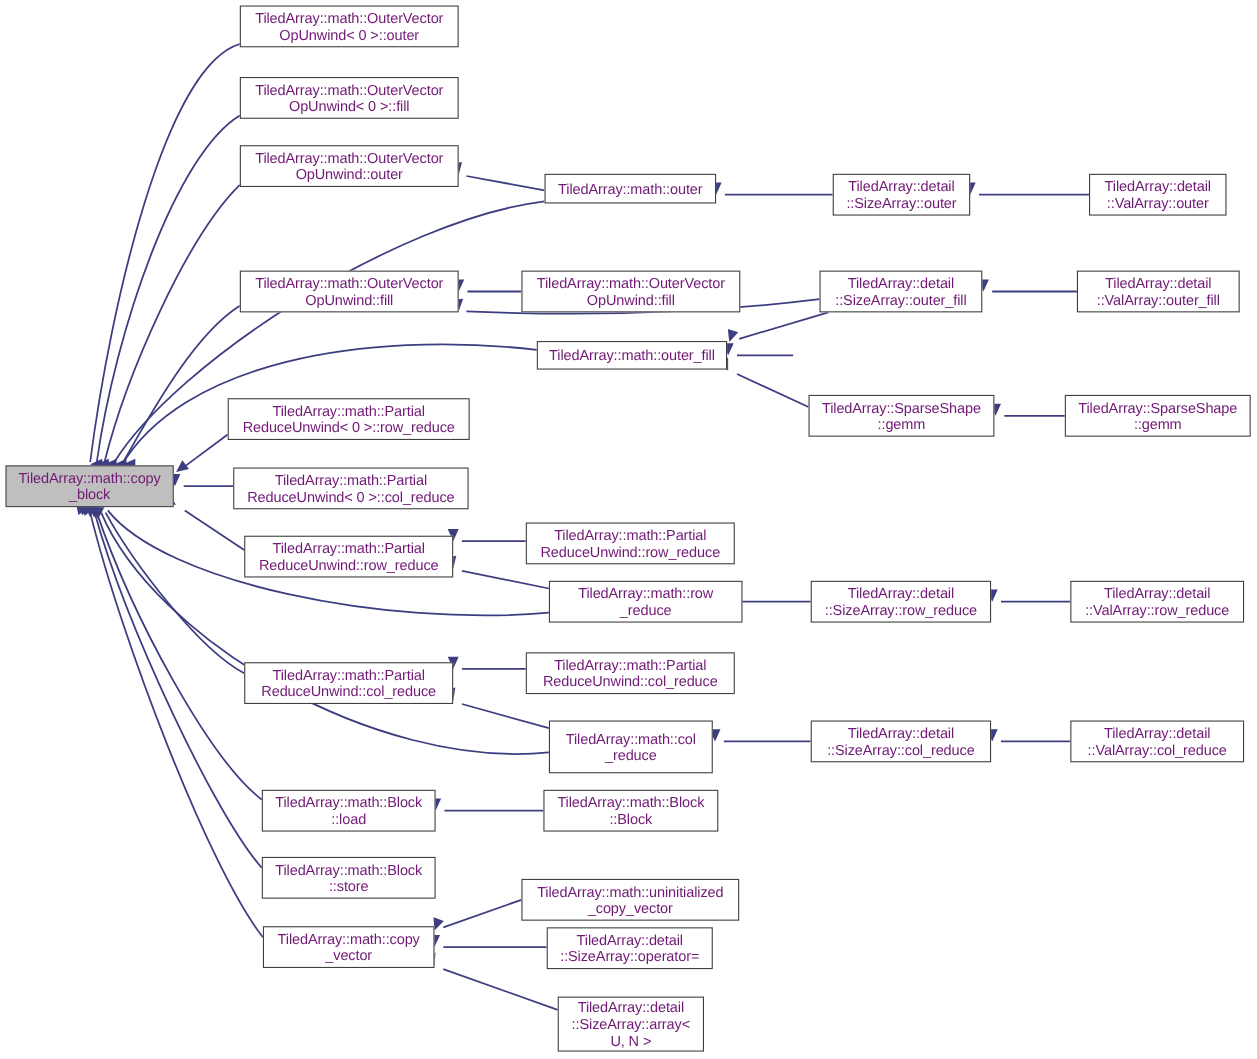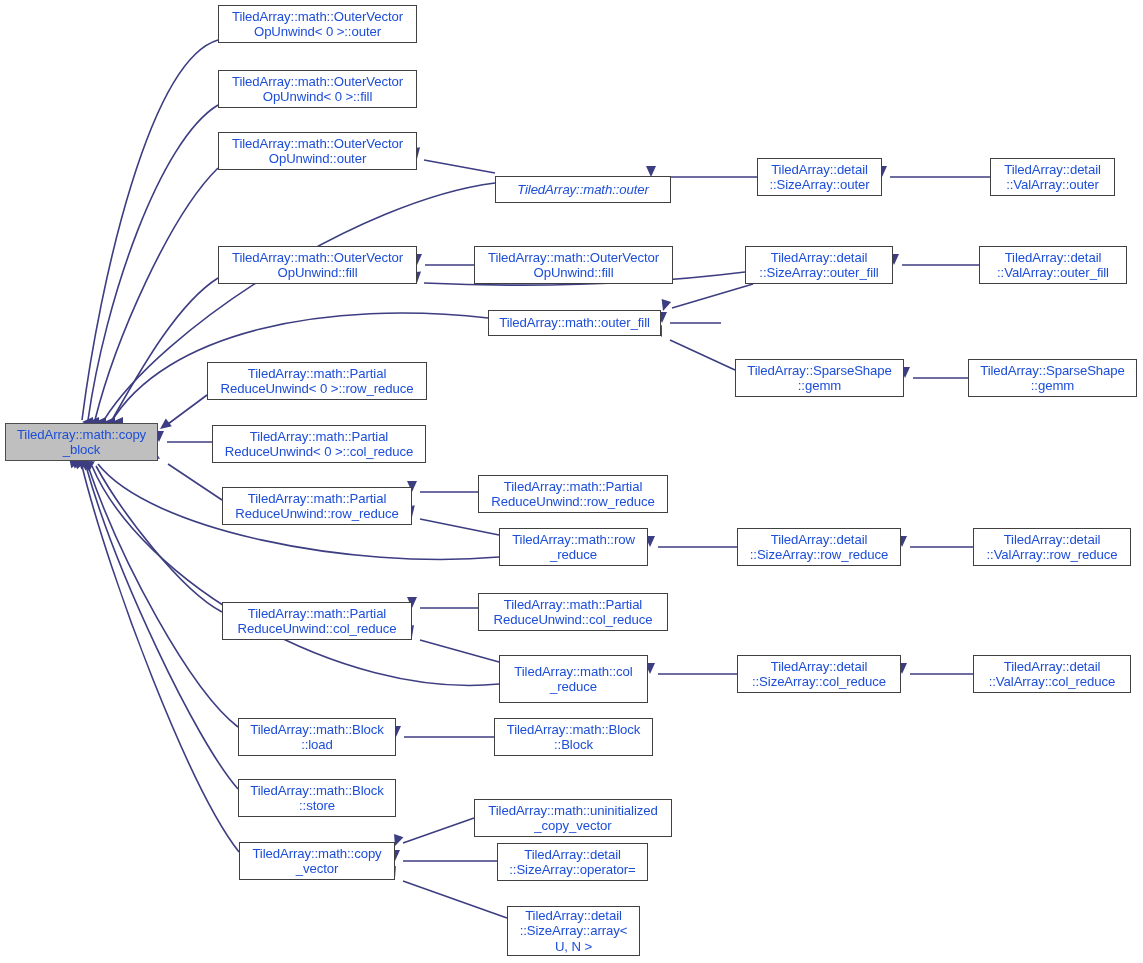"TiledArray::math::OuterVector" .node { color: #1d4ed8 -> #701a75 }
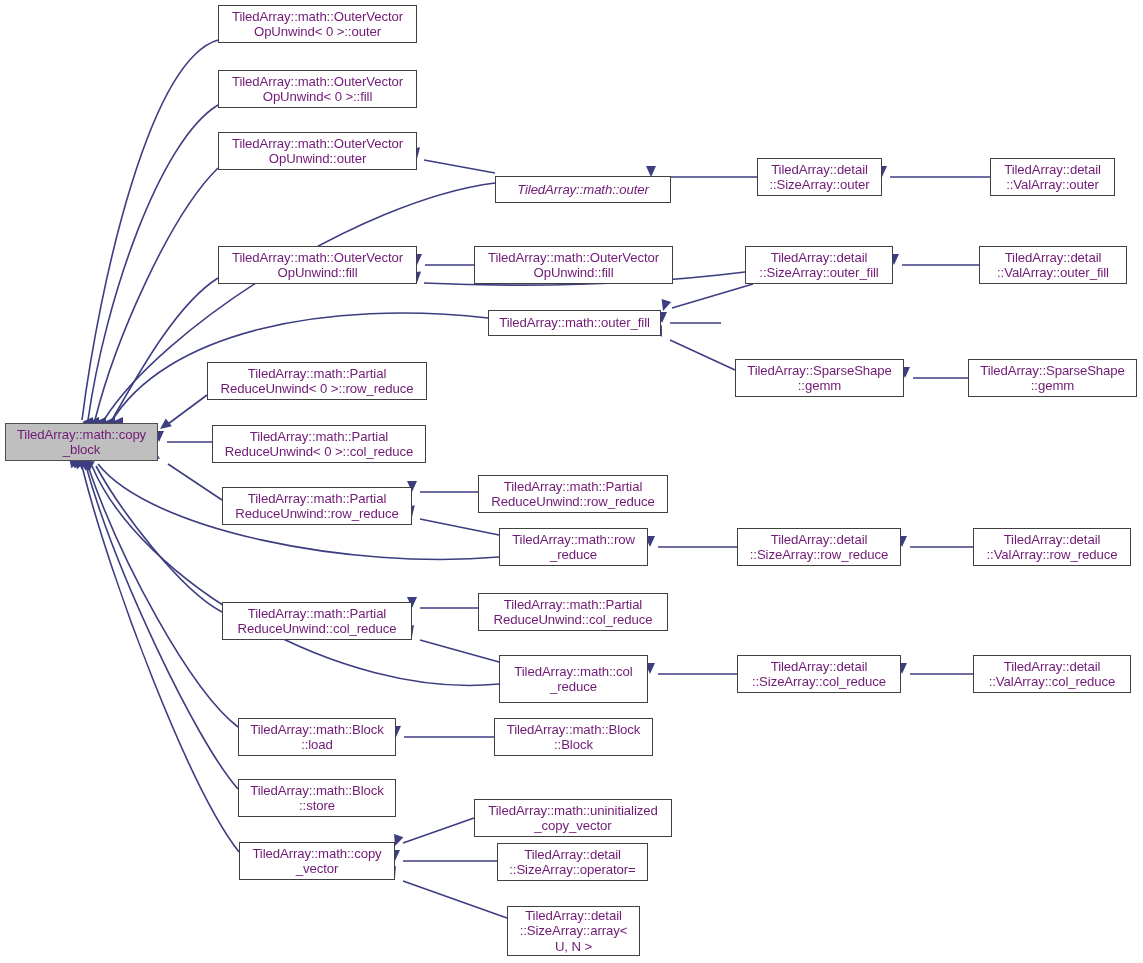"TiledArray::math::outer" div.node { font-style: italic -> none; top: 176px -> 158px; width: 176px -> 156px }
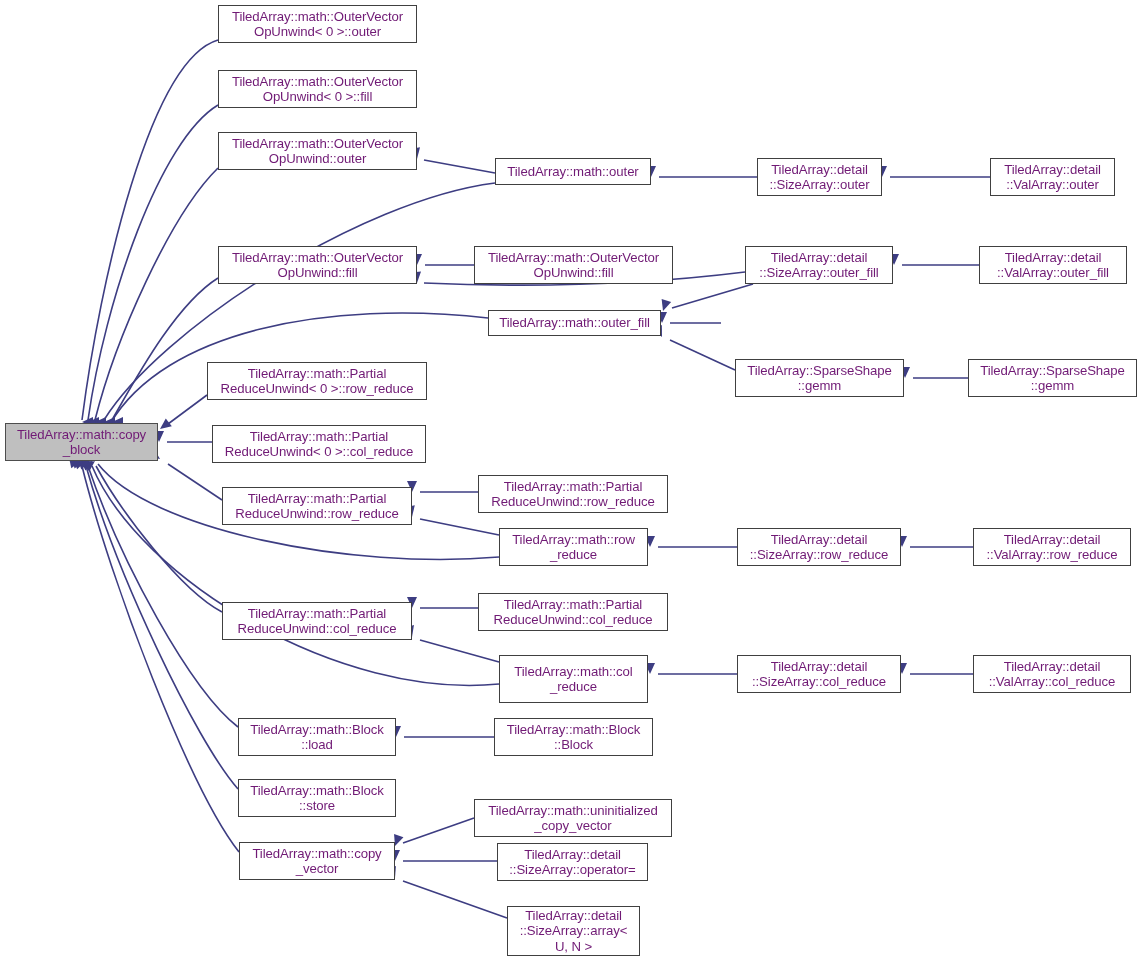"TiledArray::math::row" div.node { width: 149px -> 176px }
